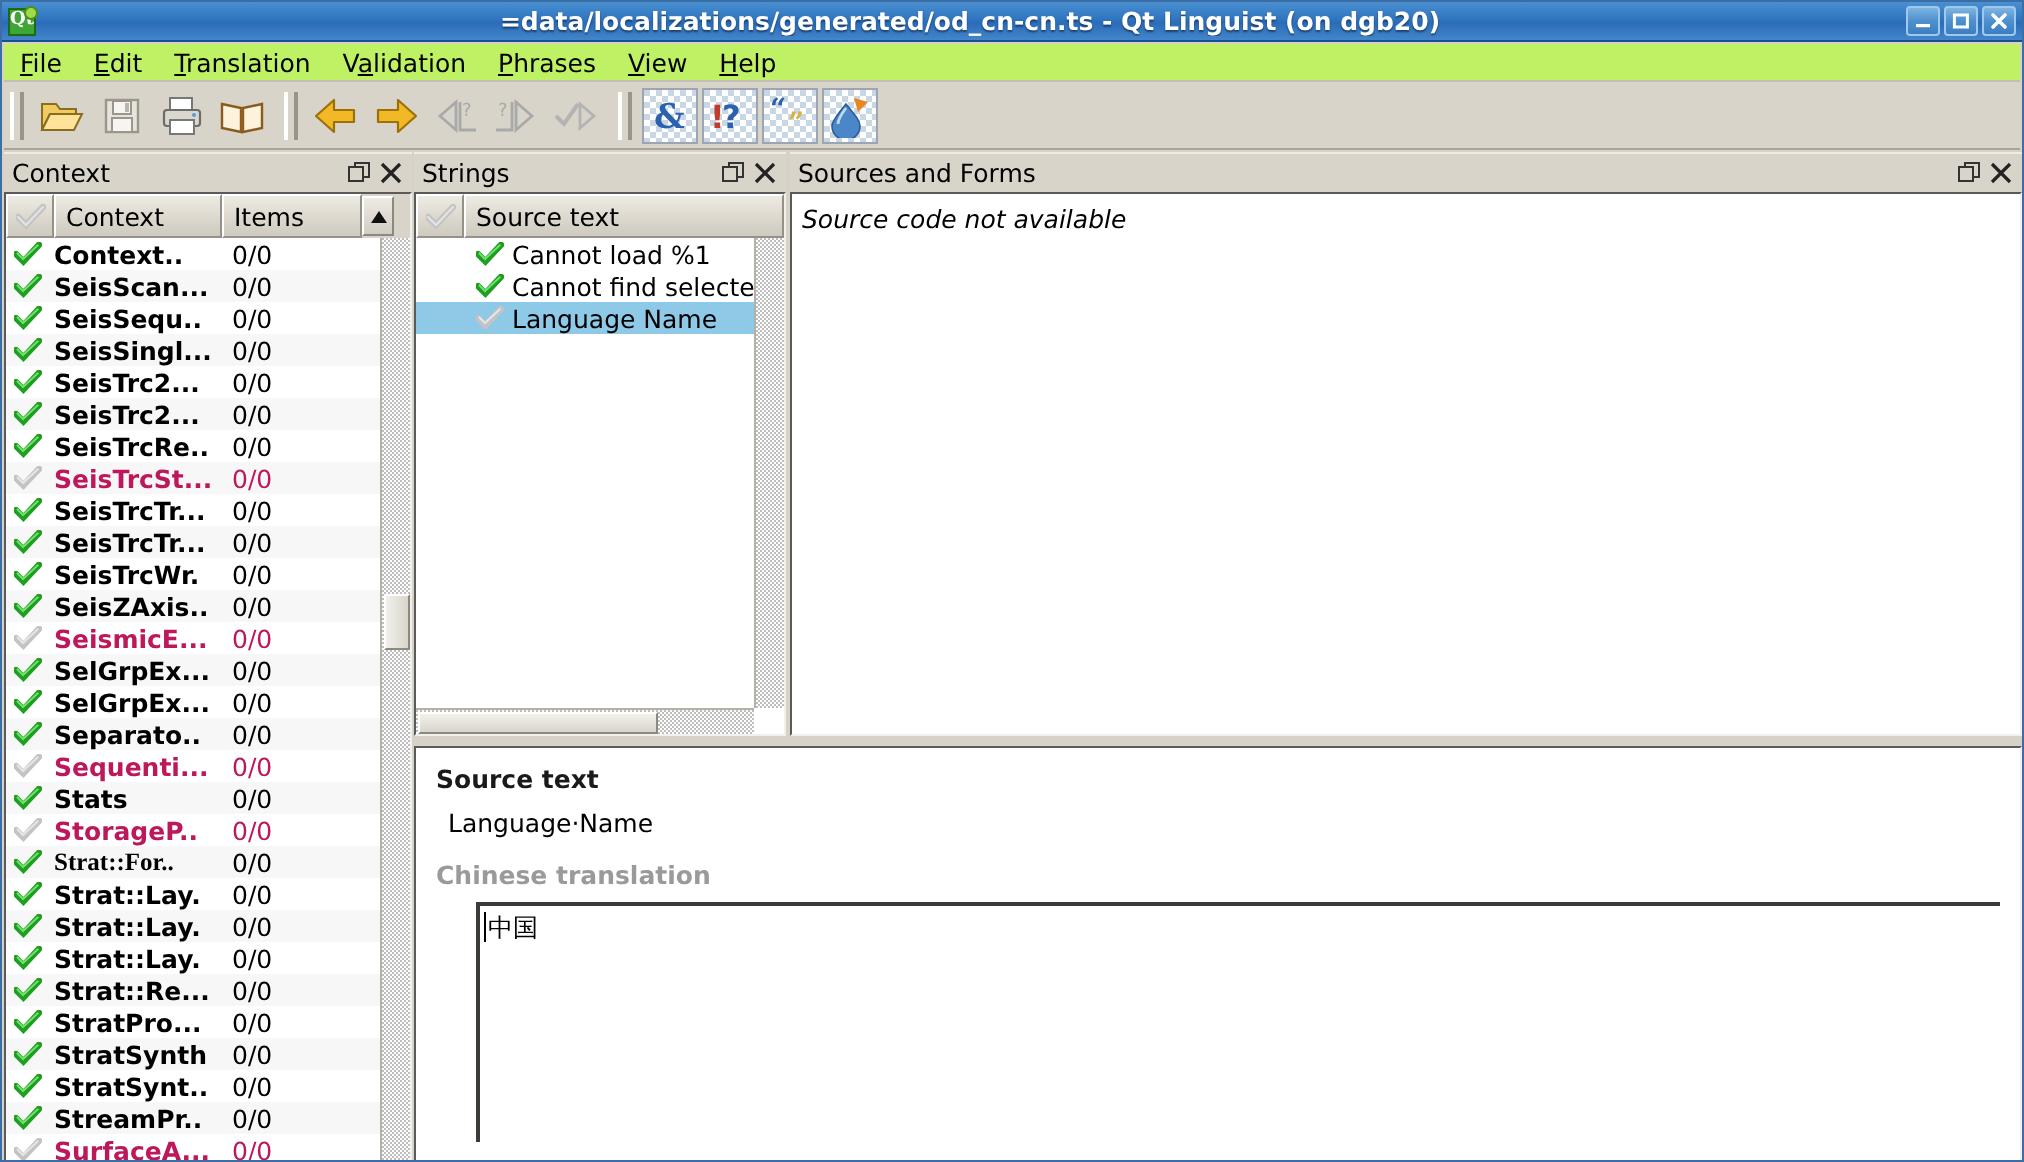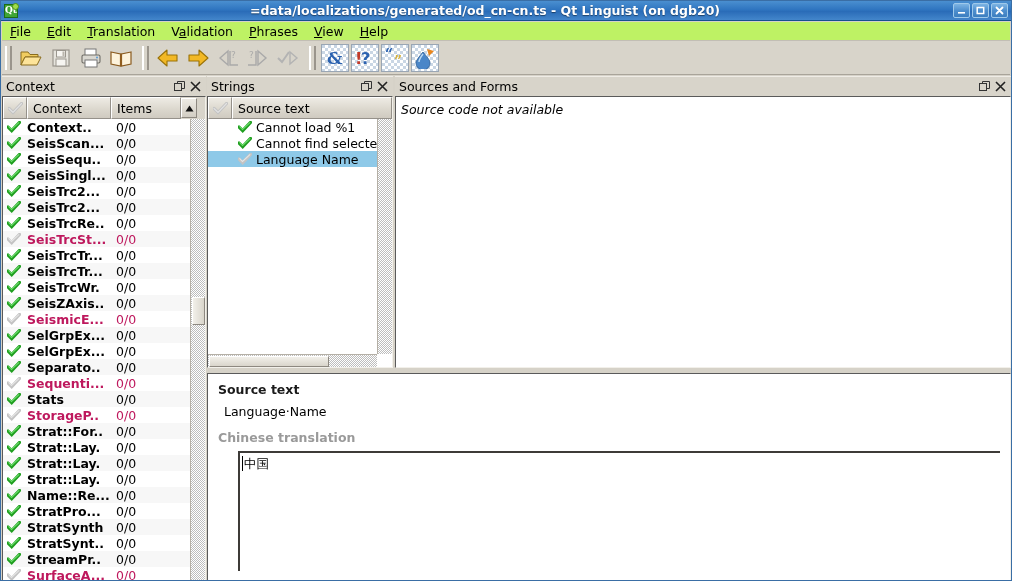"Strat::For.." span.name { font-family: none -> Liberation Serif, serif }
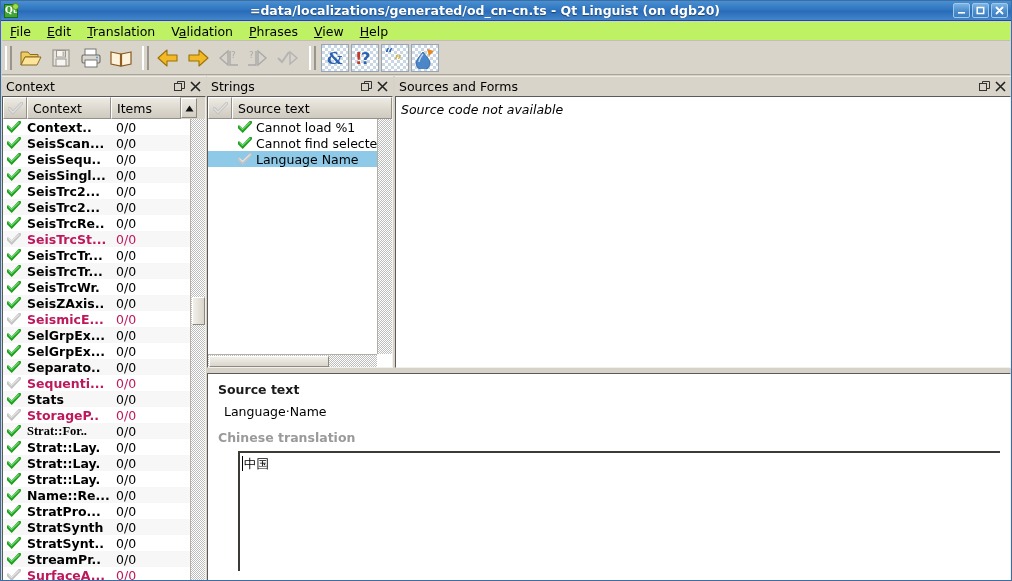"Name::Re..." span.name { text: Name::Re -> Strat::Re }
